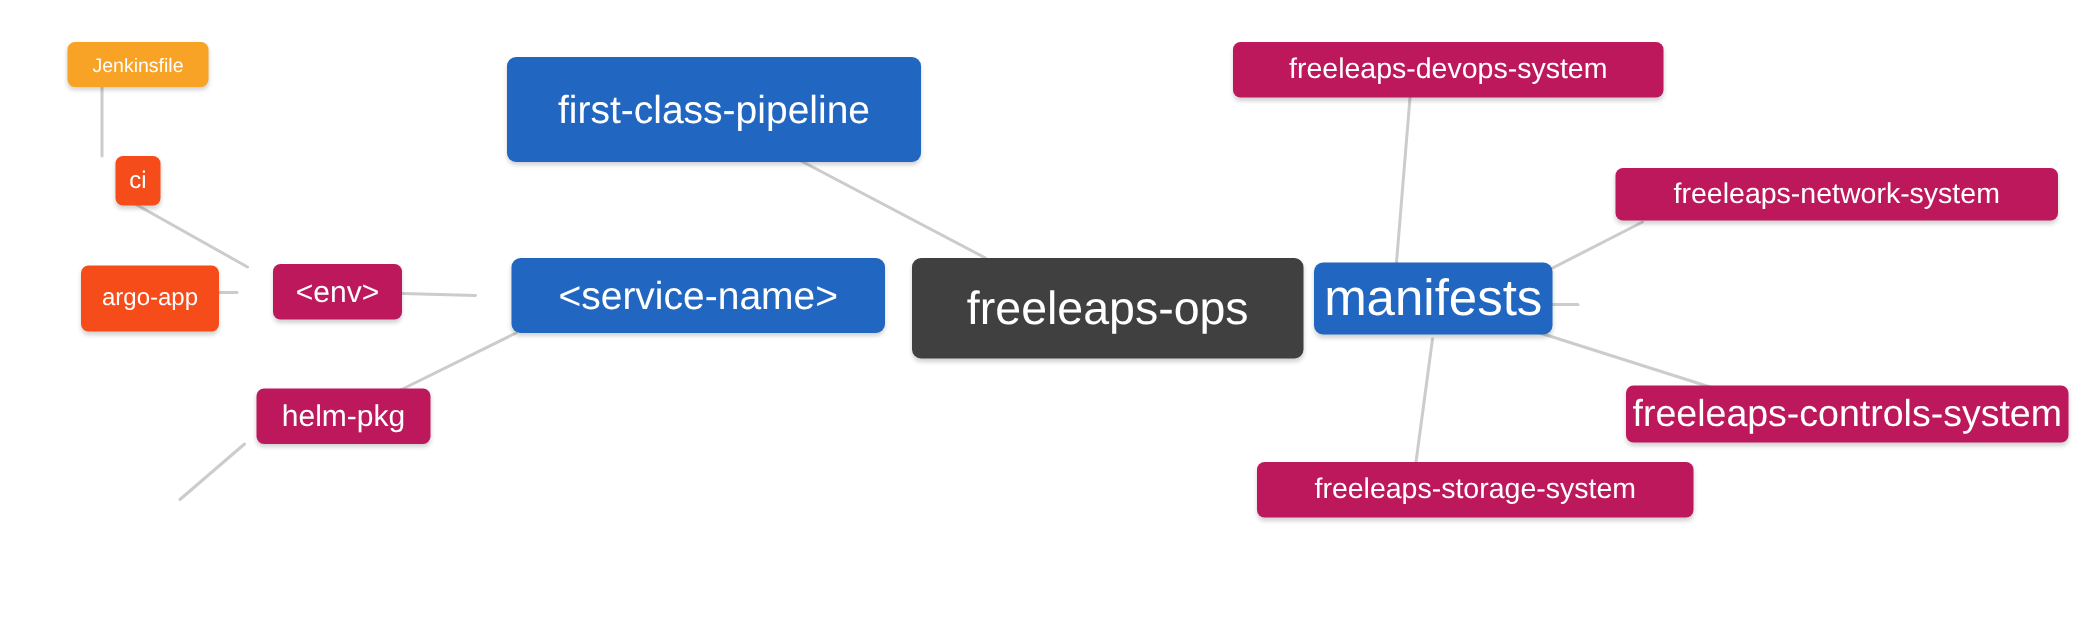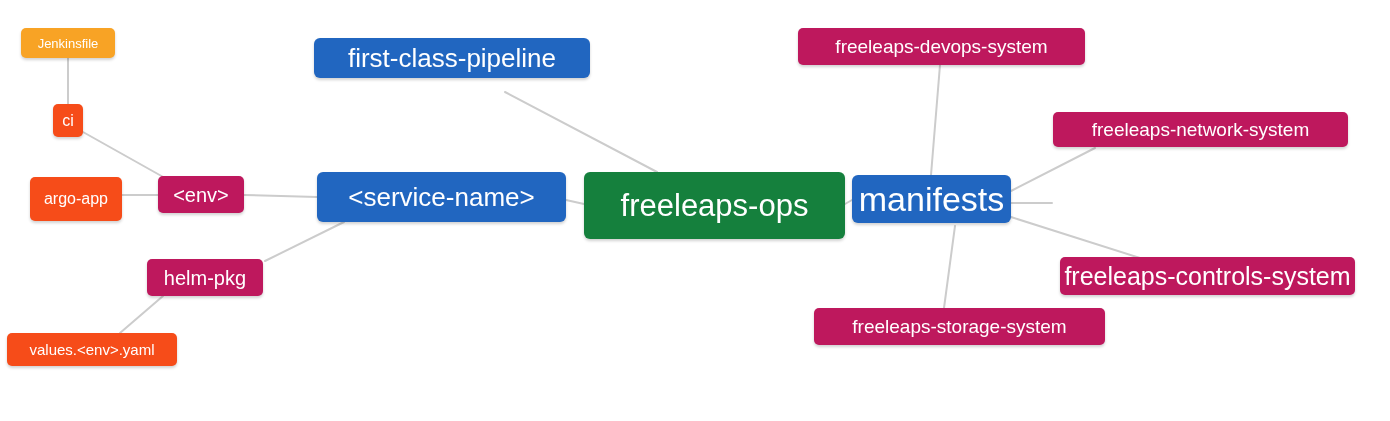"Jenkinsfile" .node { margin-left: none -> 24px }
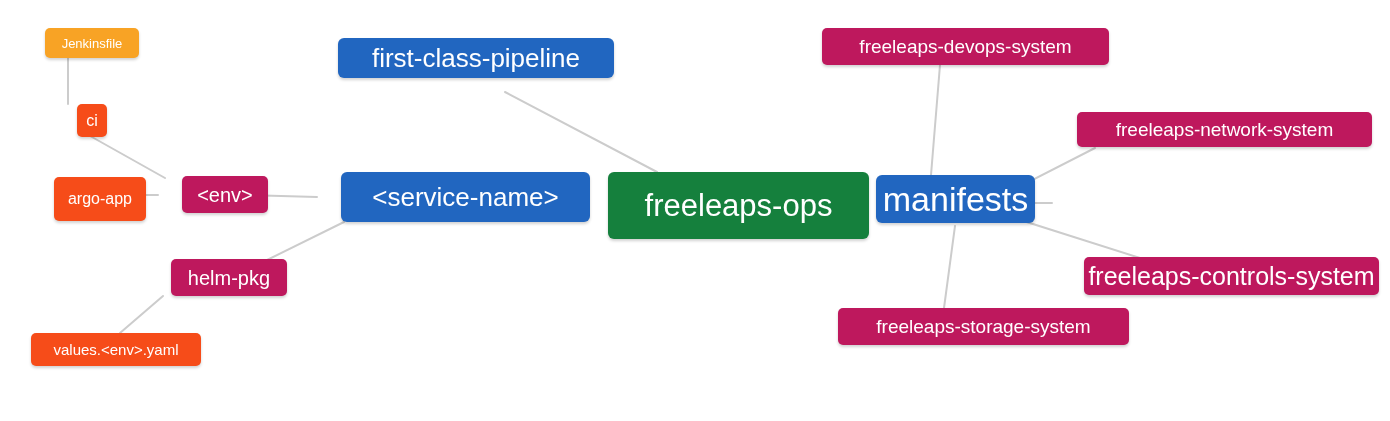"first-class-pipeline" .n-fcp { height: 40px -> 70px }
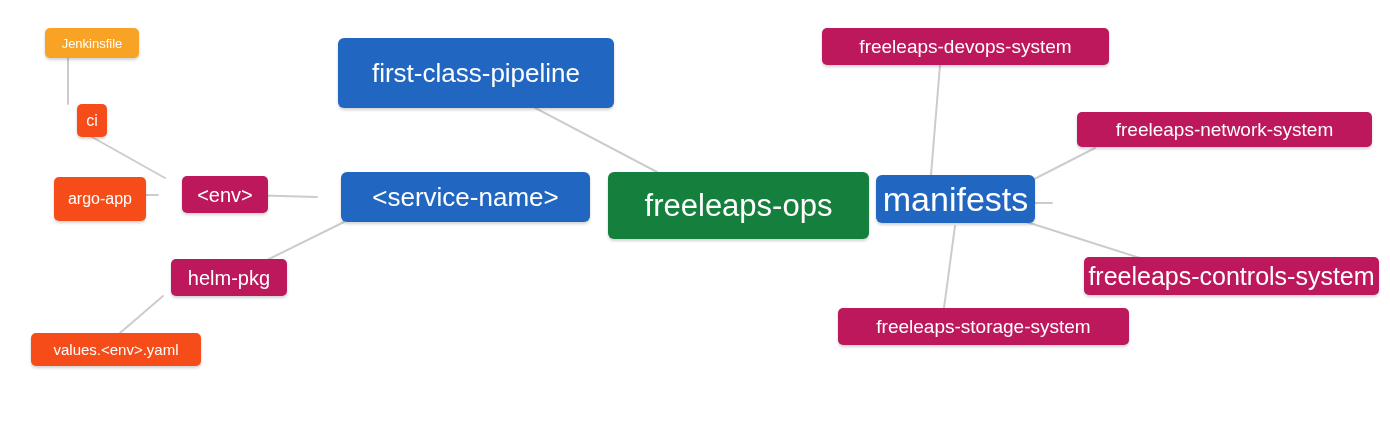"freeleaps-ops" .c-dark { background: #15803d -> #404040 }
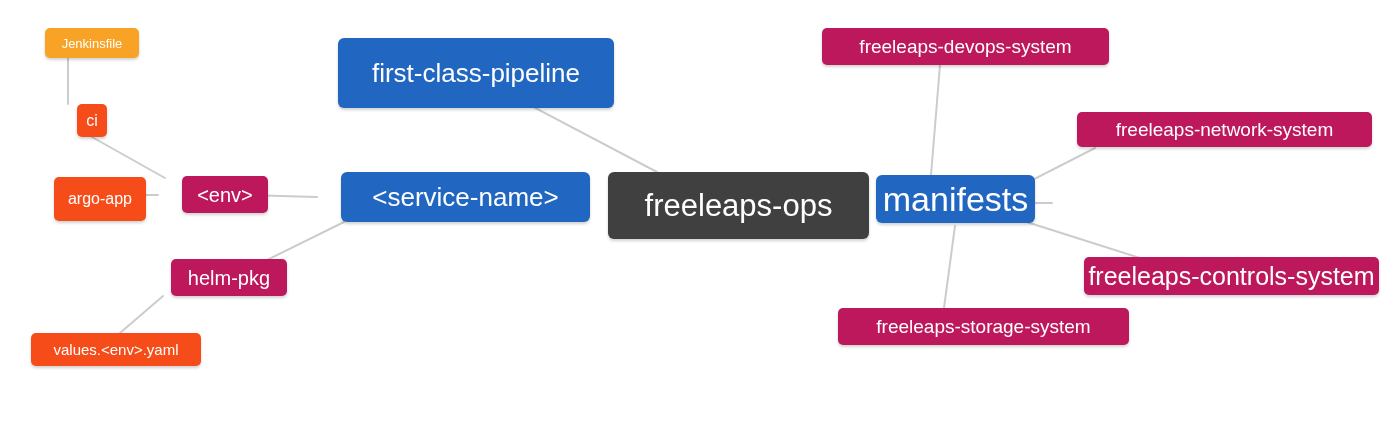"values.<env>.yaml" div.node { html: <div>values.&lt;env&gt;.yaml</div> -> none }
